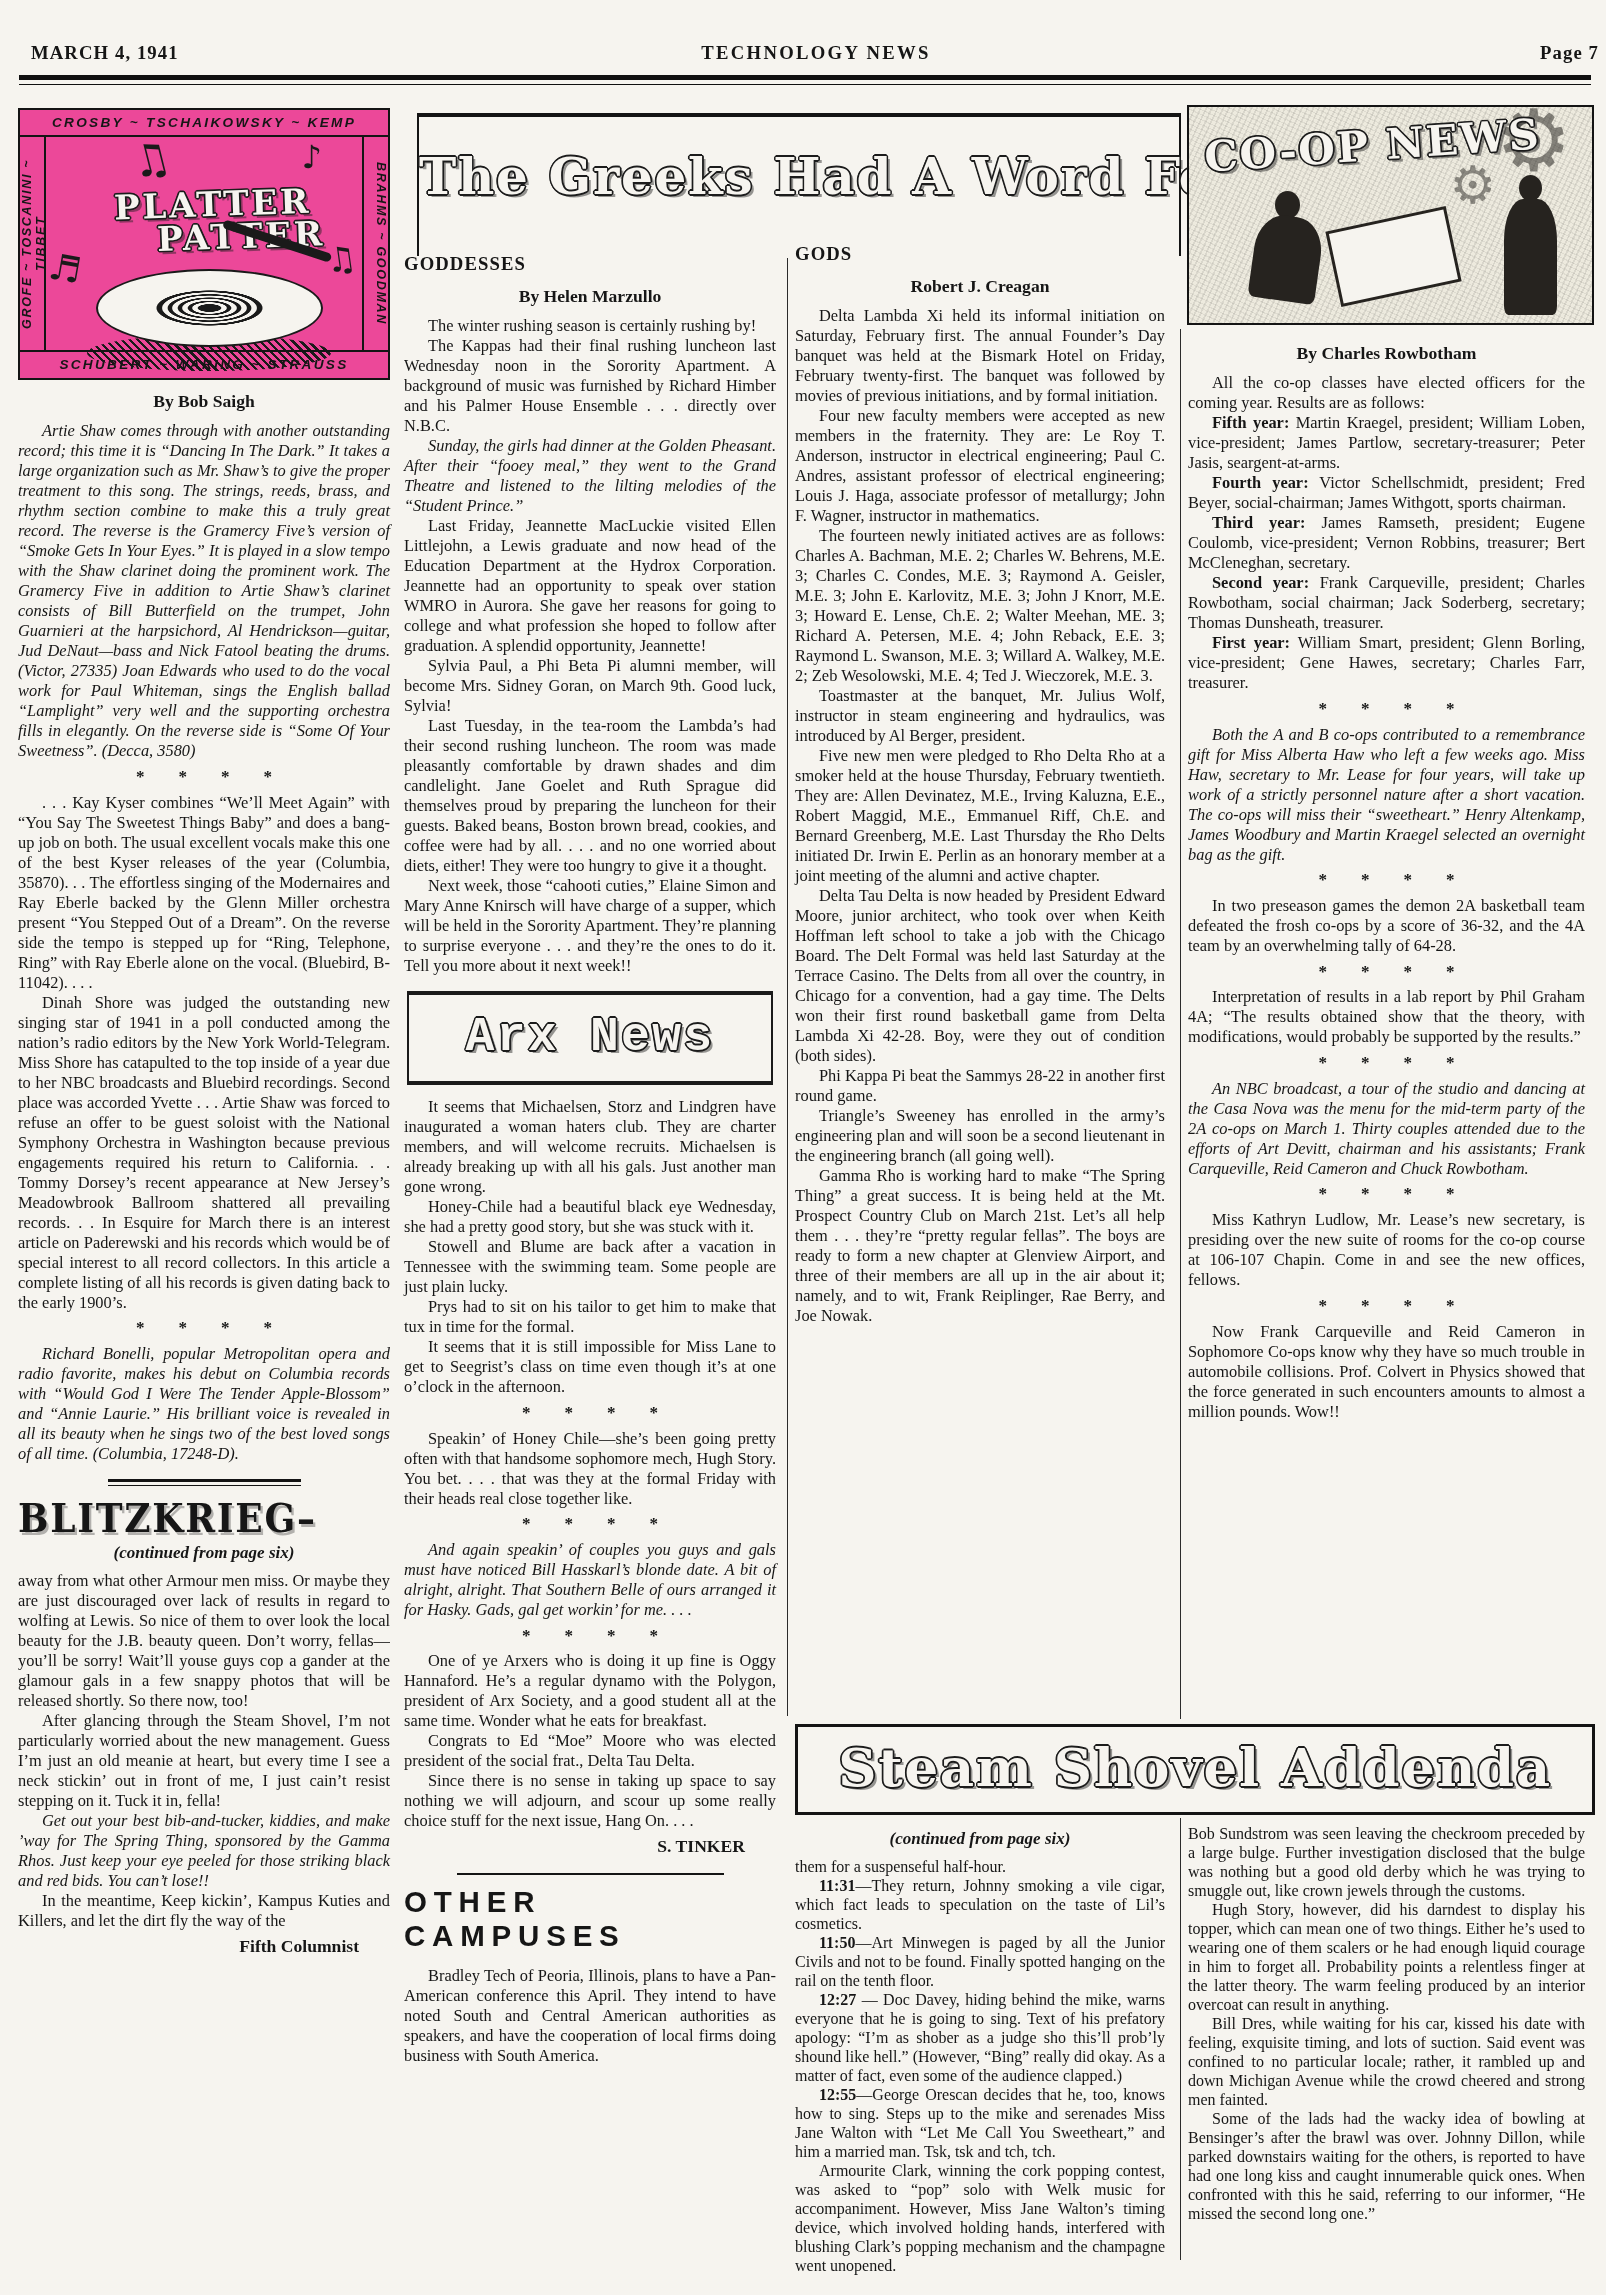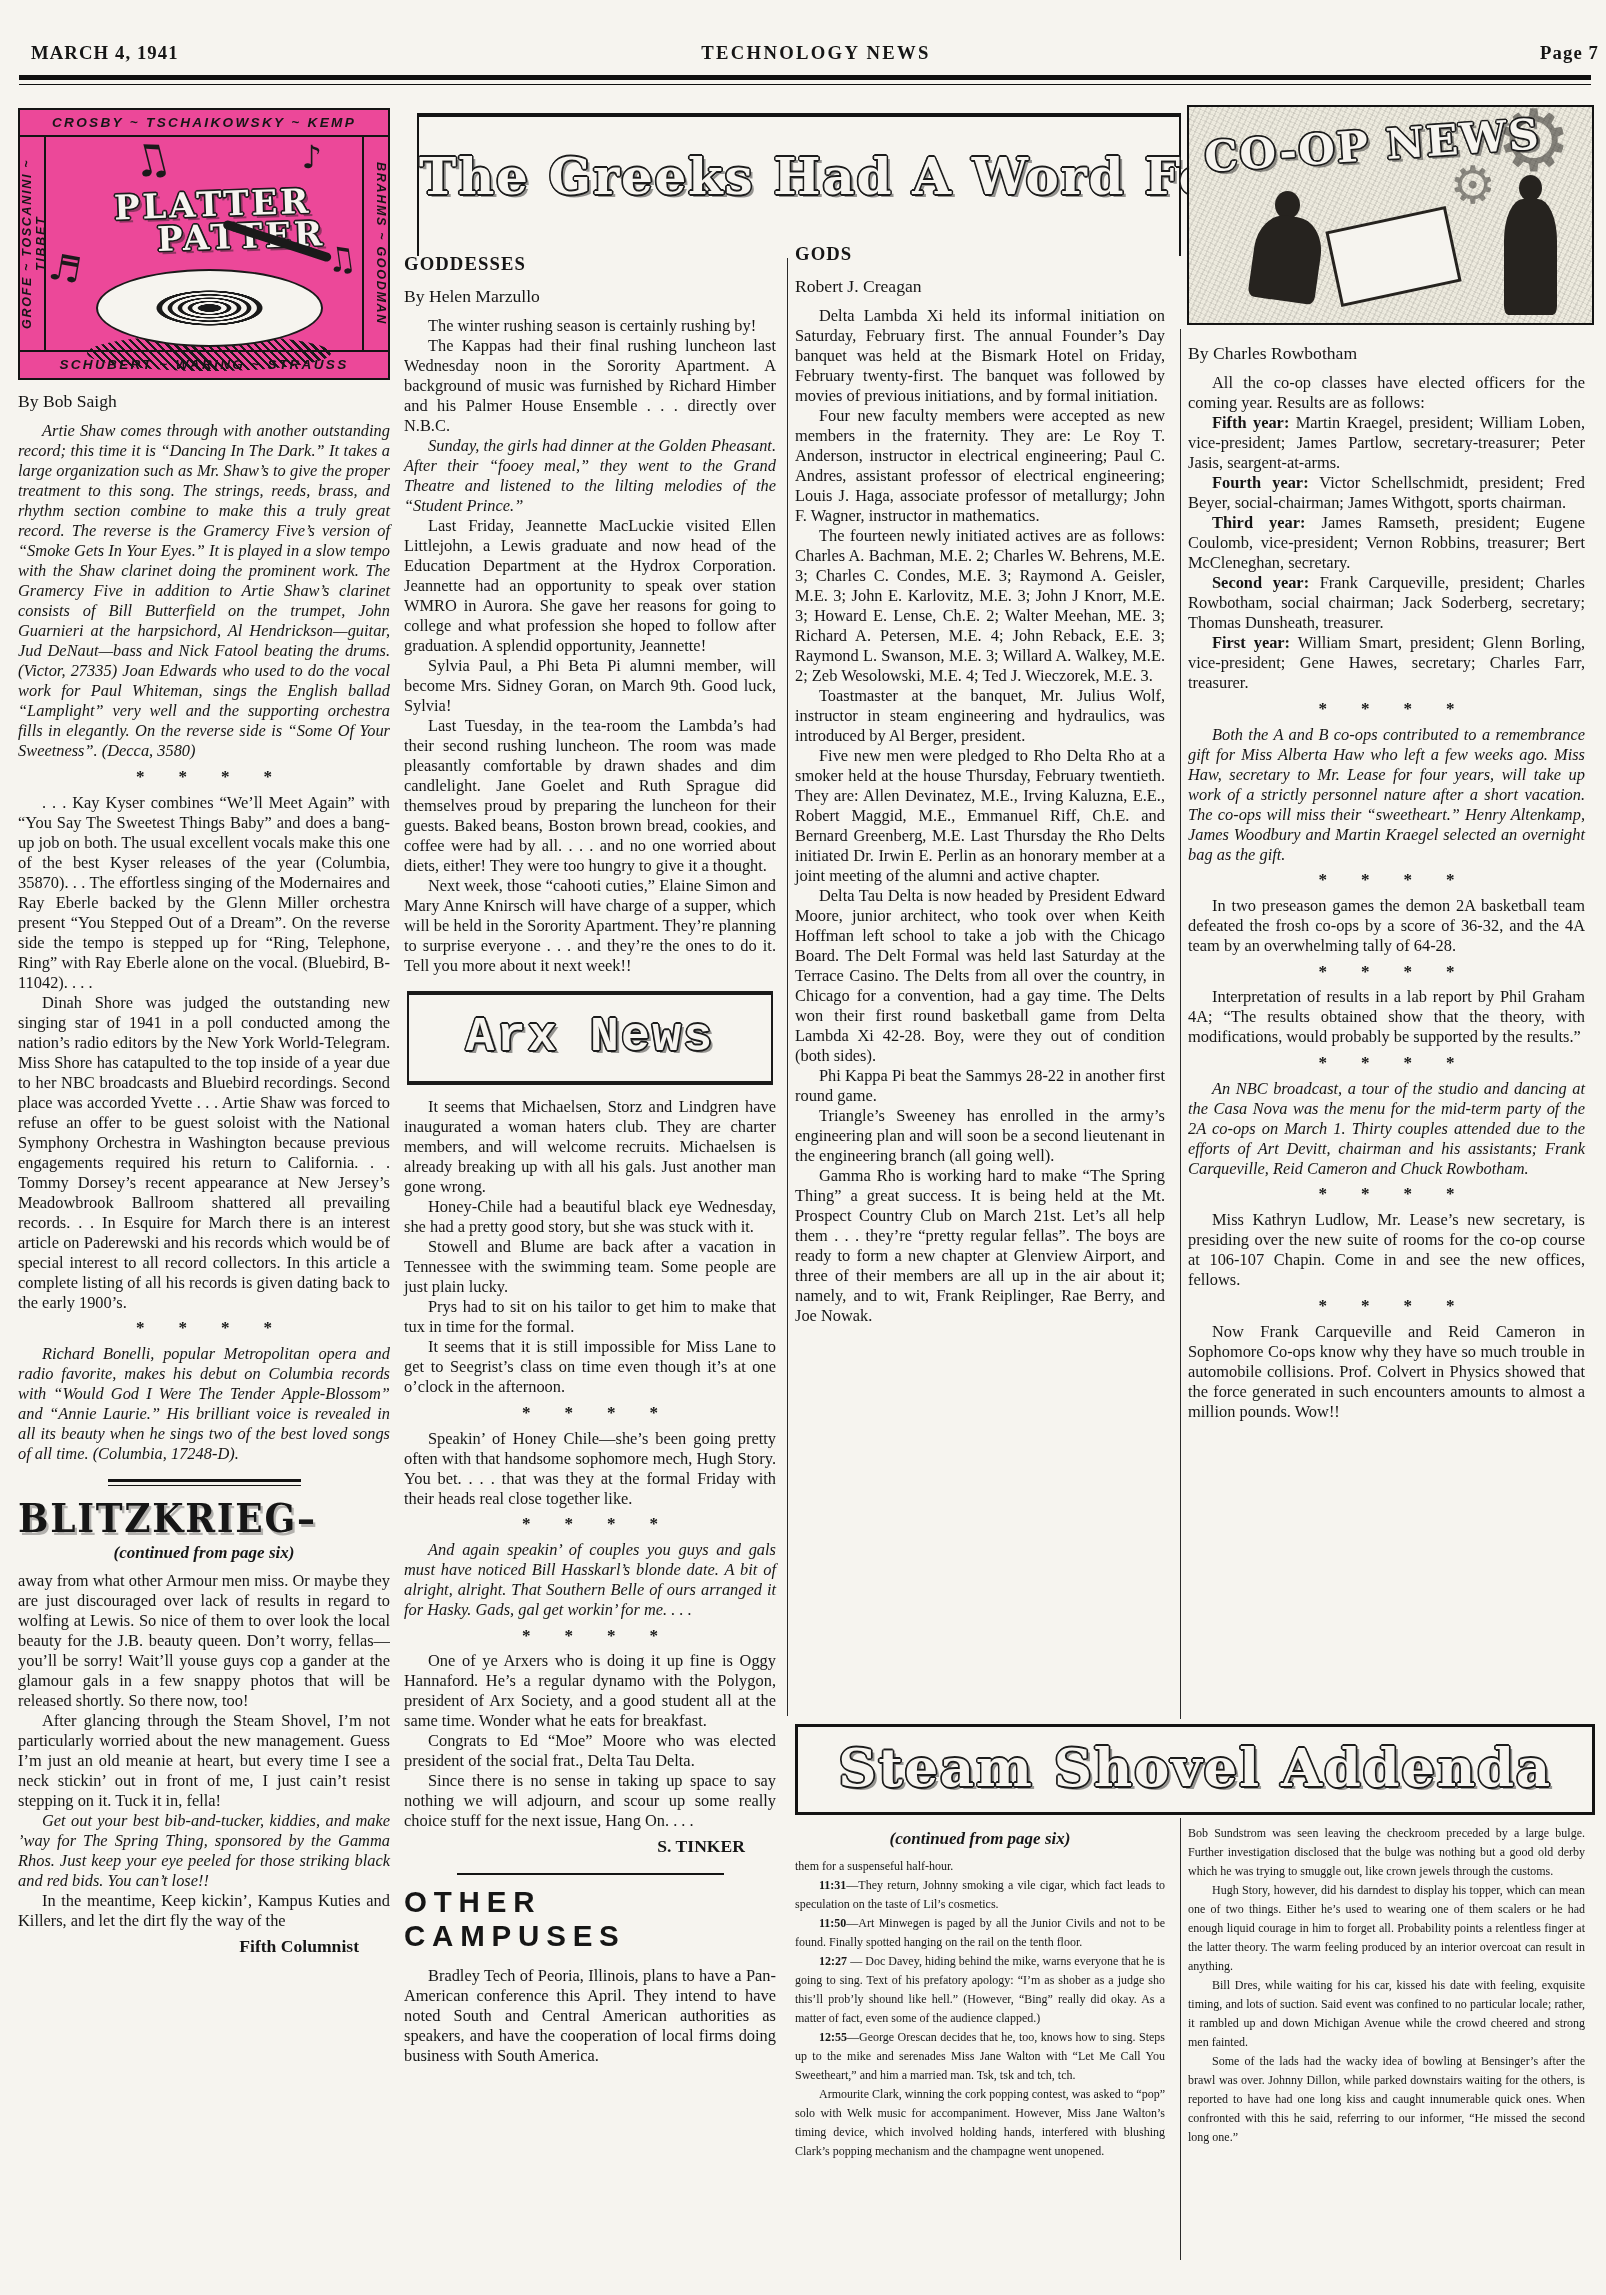"By Helen Marzullo" .byline { font-weight: normal -> bold; text-align: left -> center }
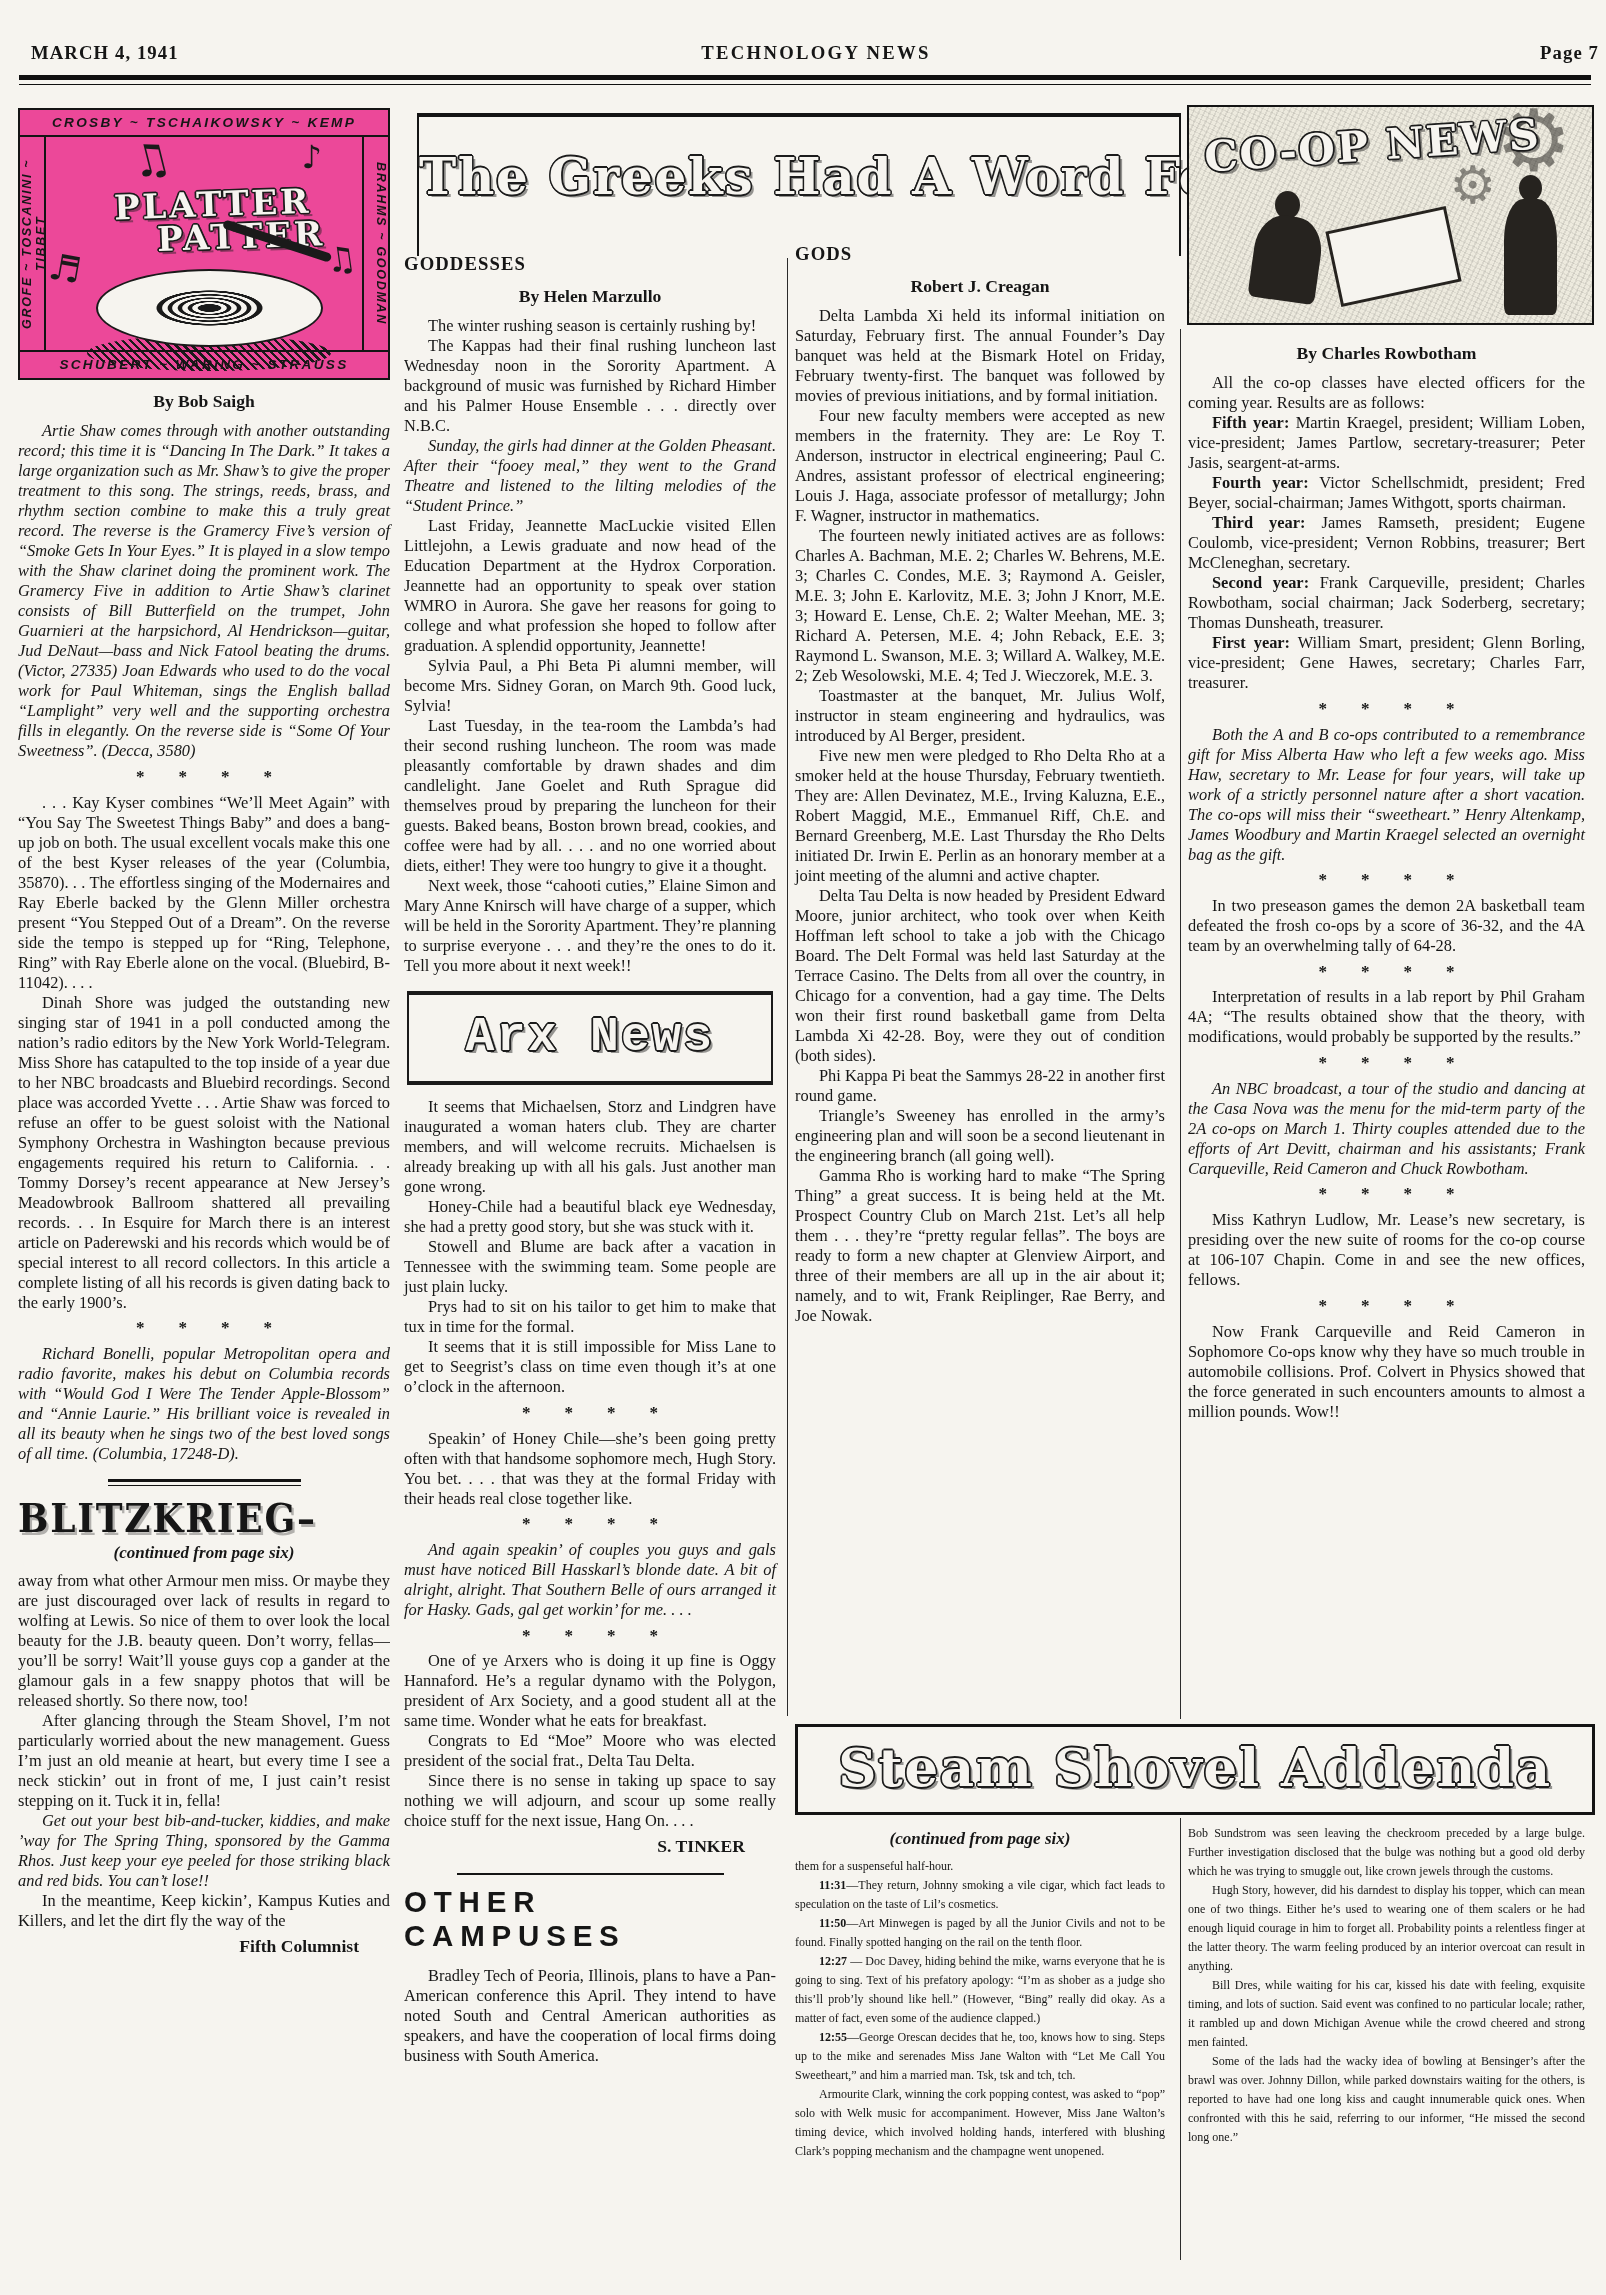"Bob Sundstrom was seen leaving" .steamL p,.steamR p { font-size: 12px -> 16px }
